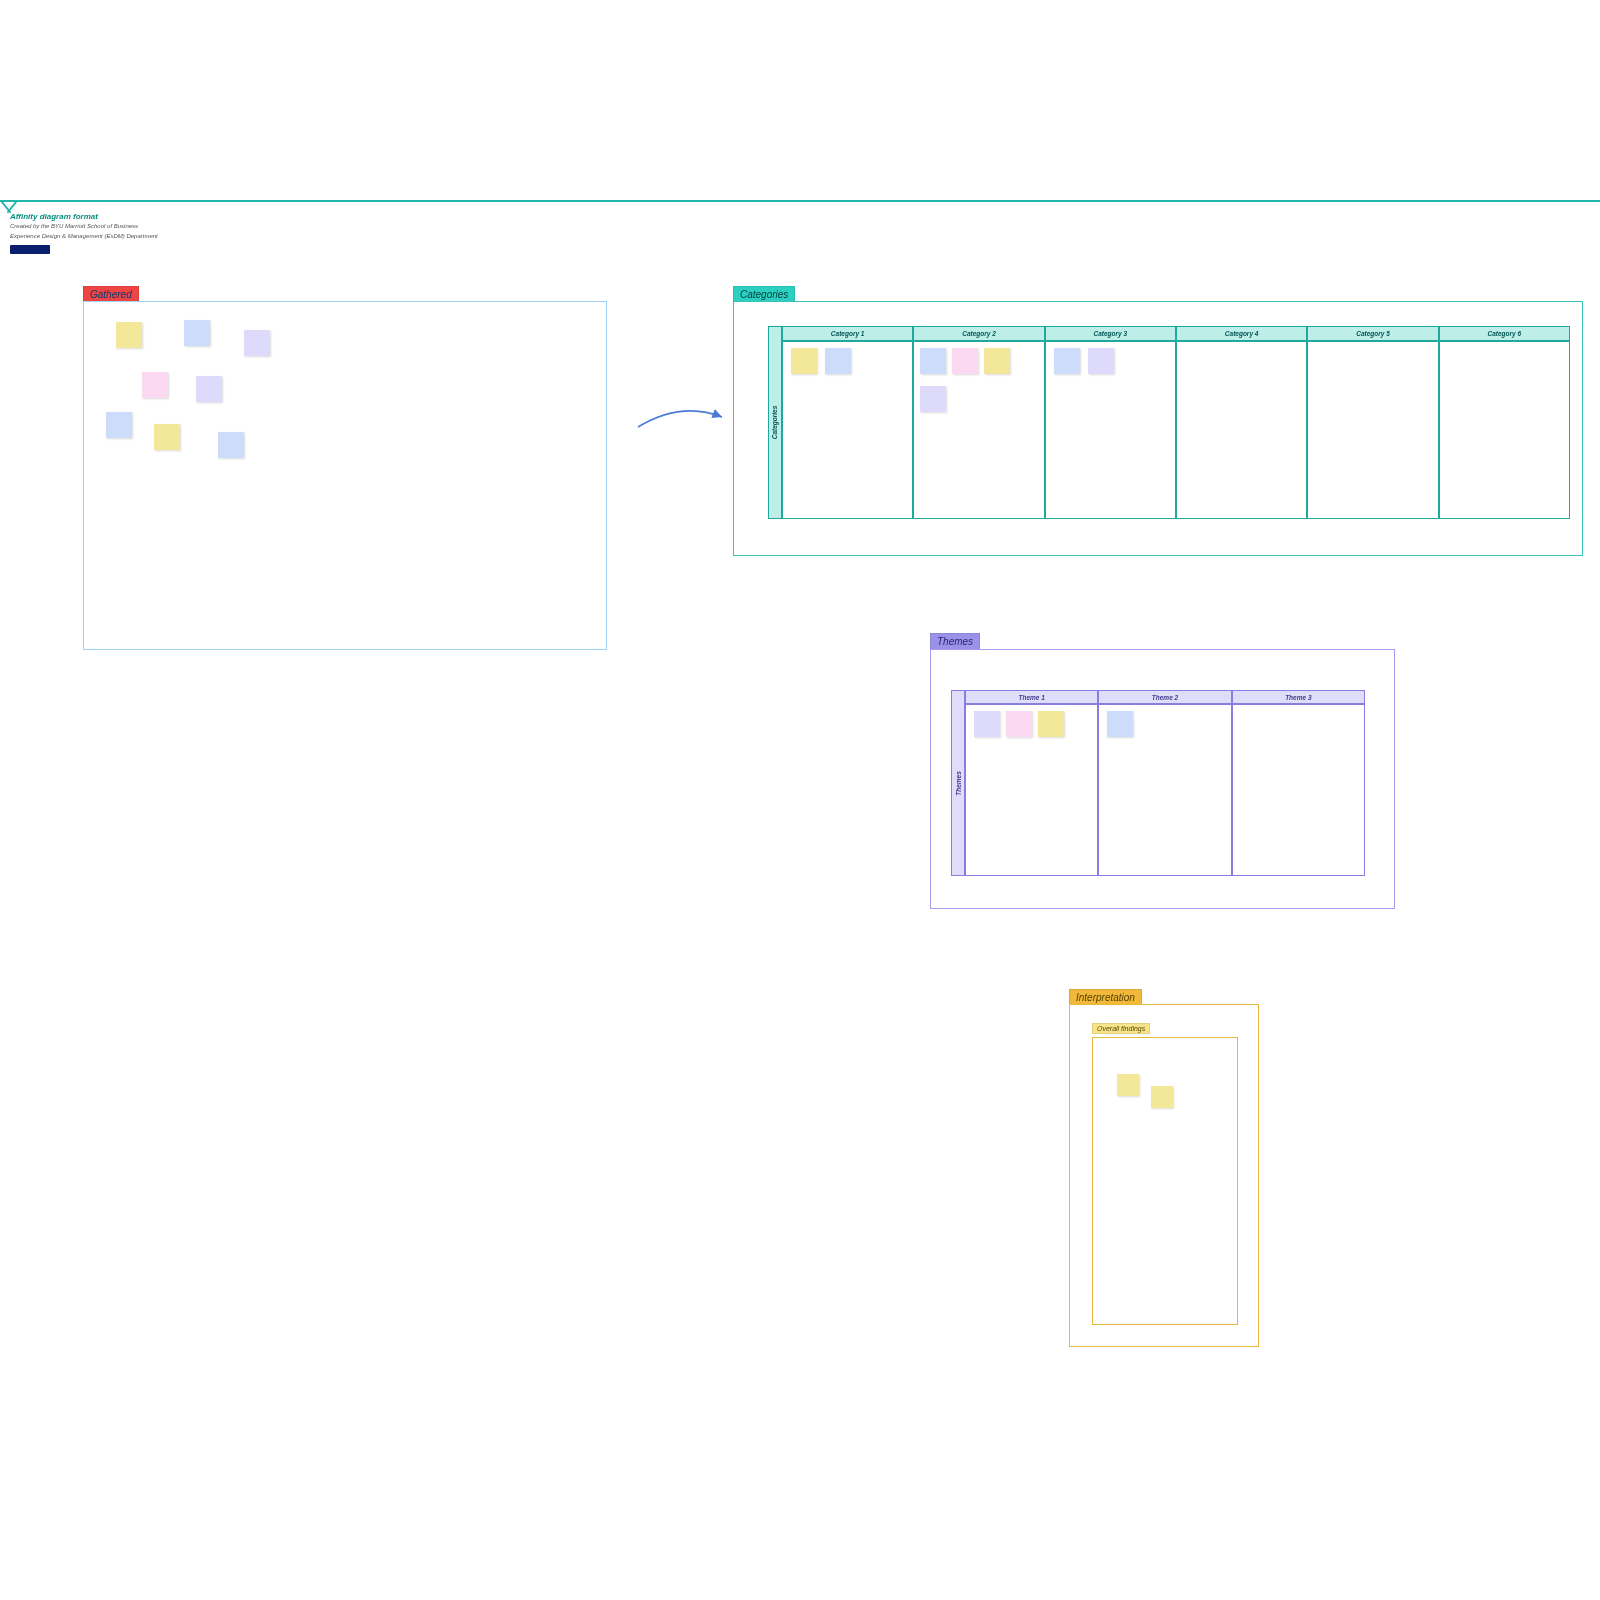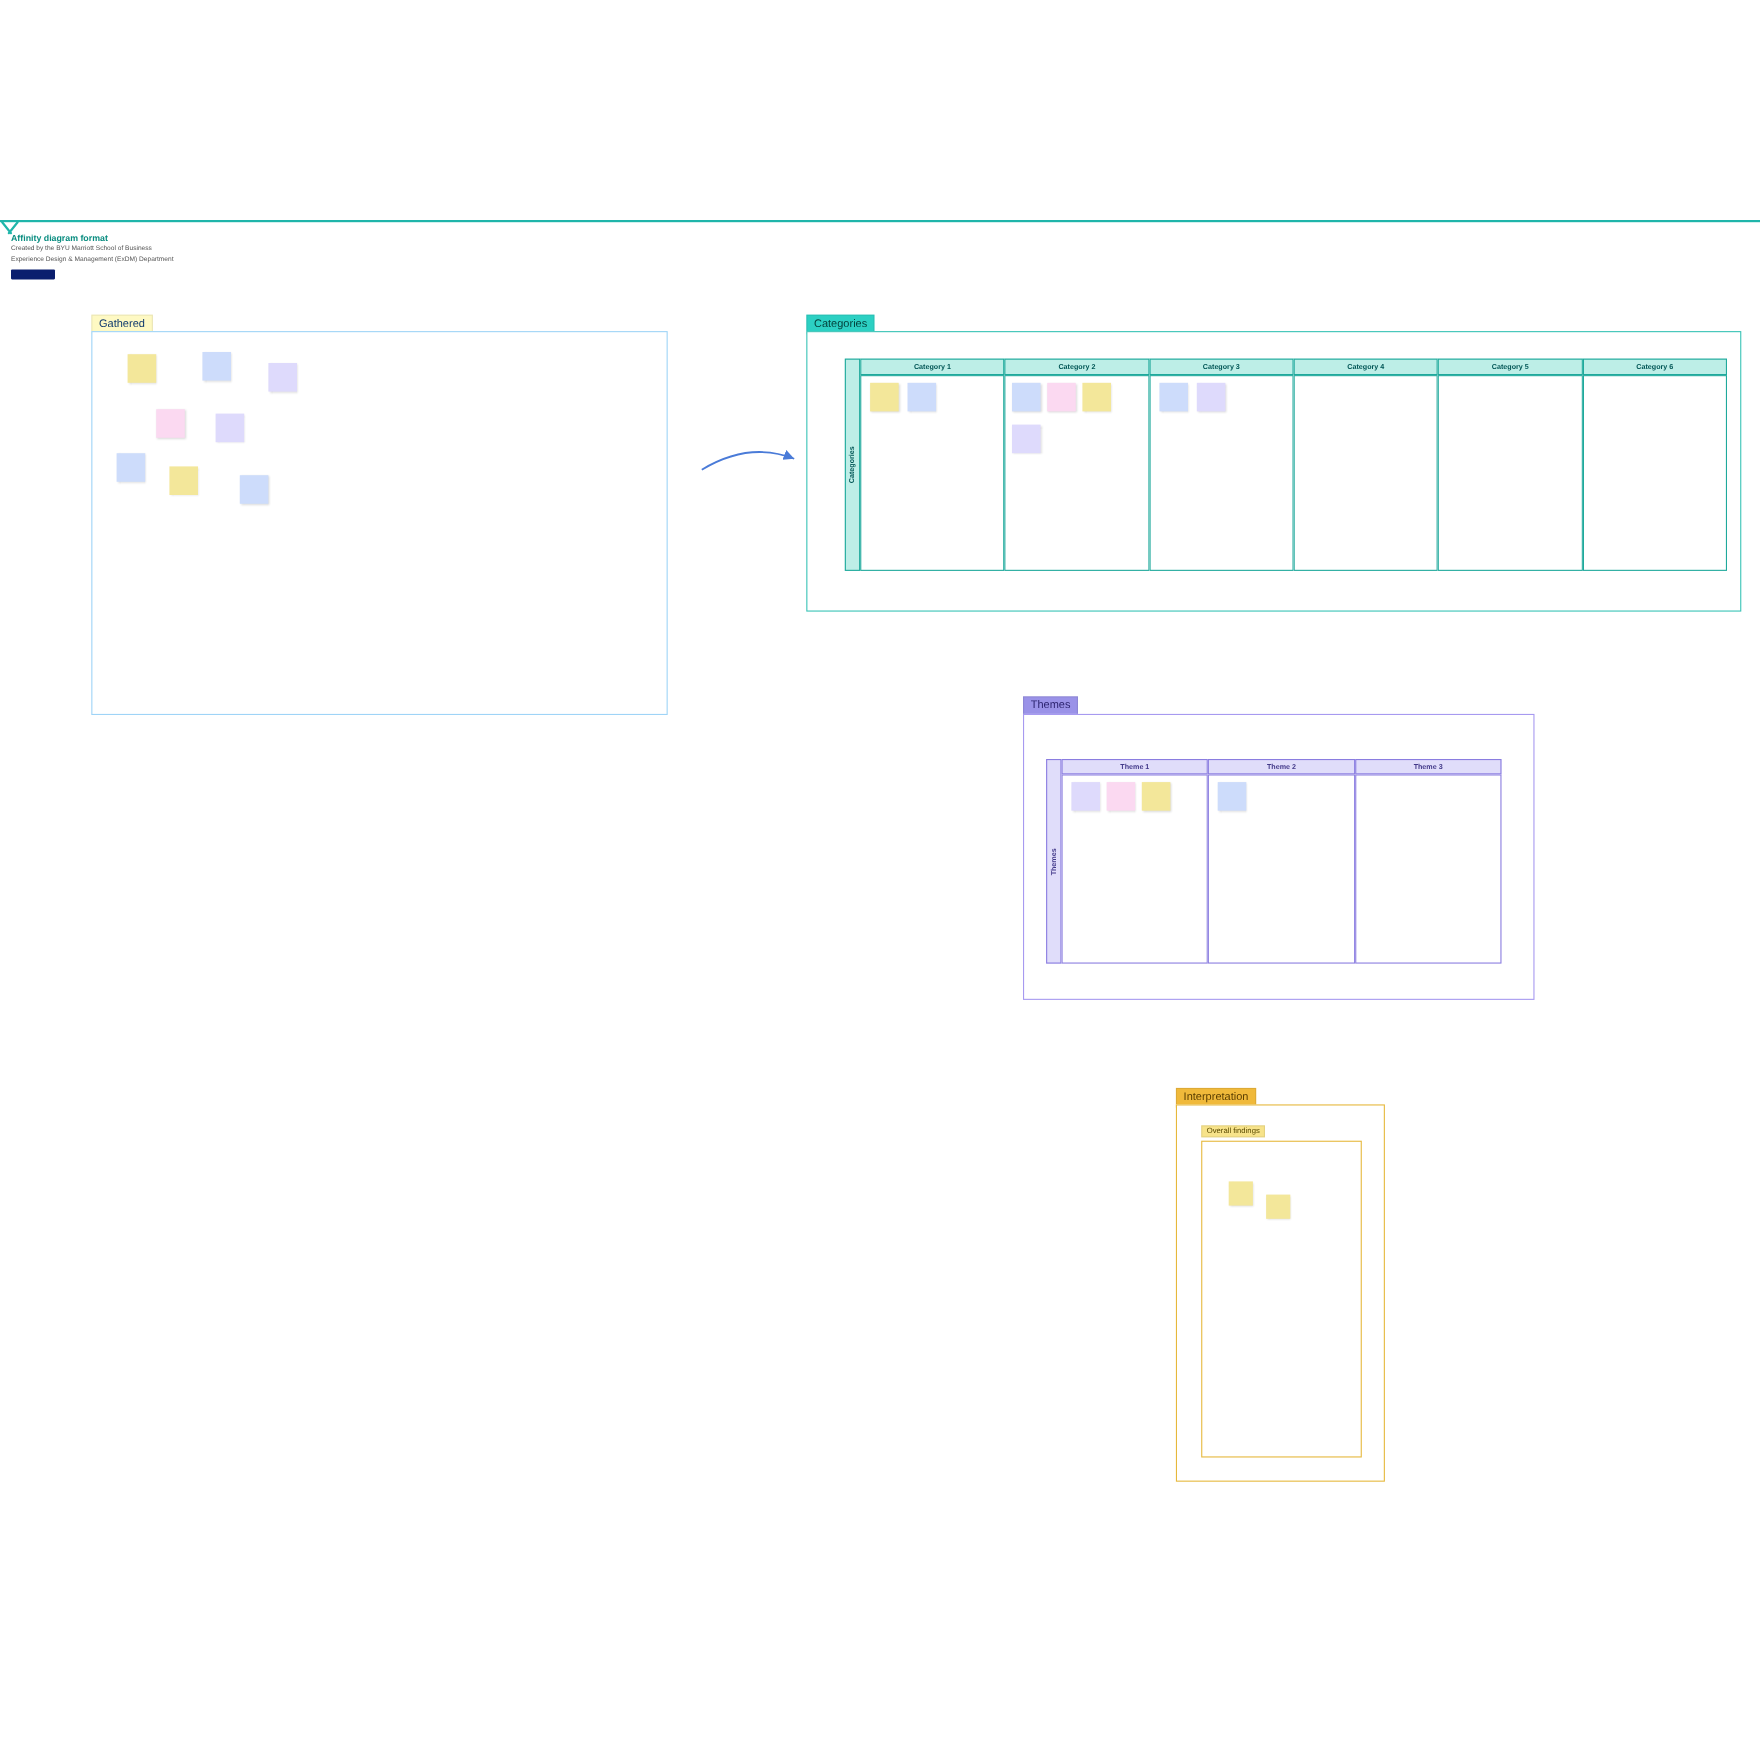"Affinity diagram format" .canvas { font-style: none -> italic }
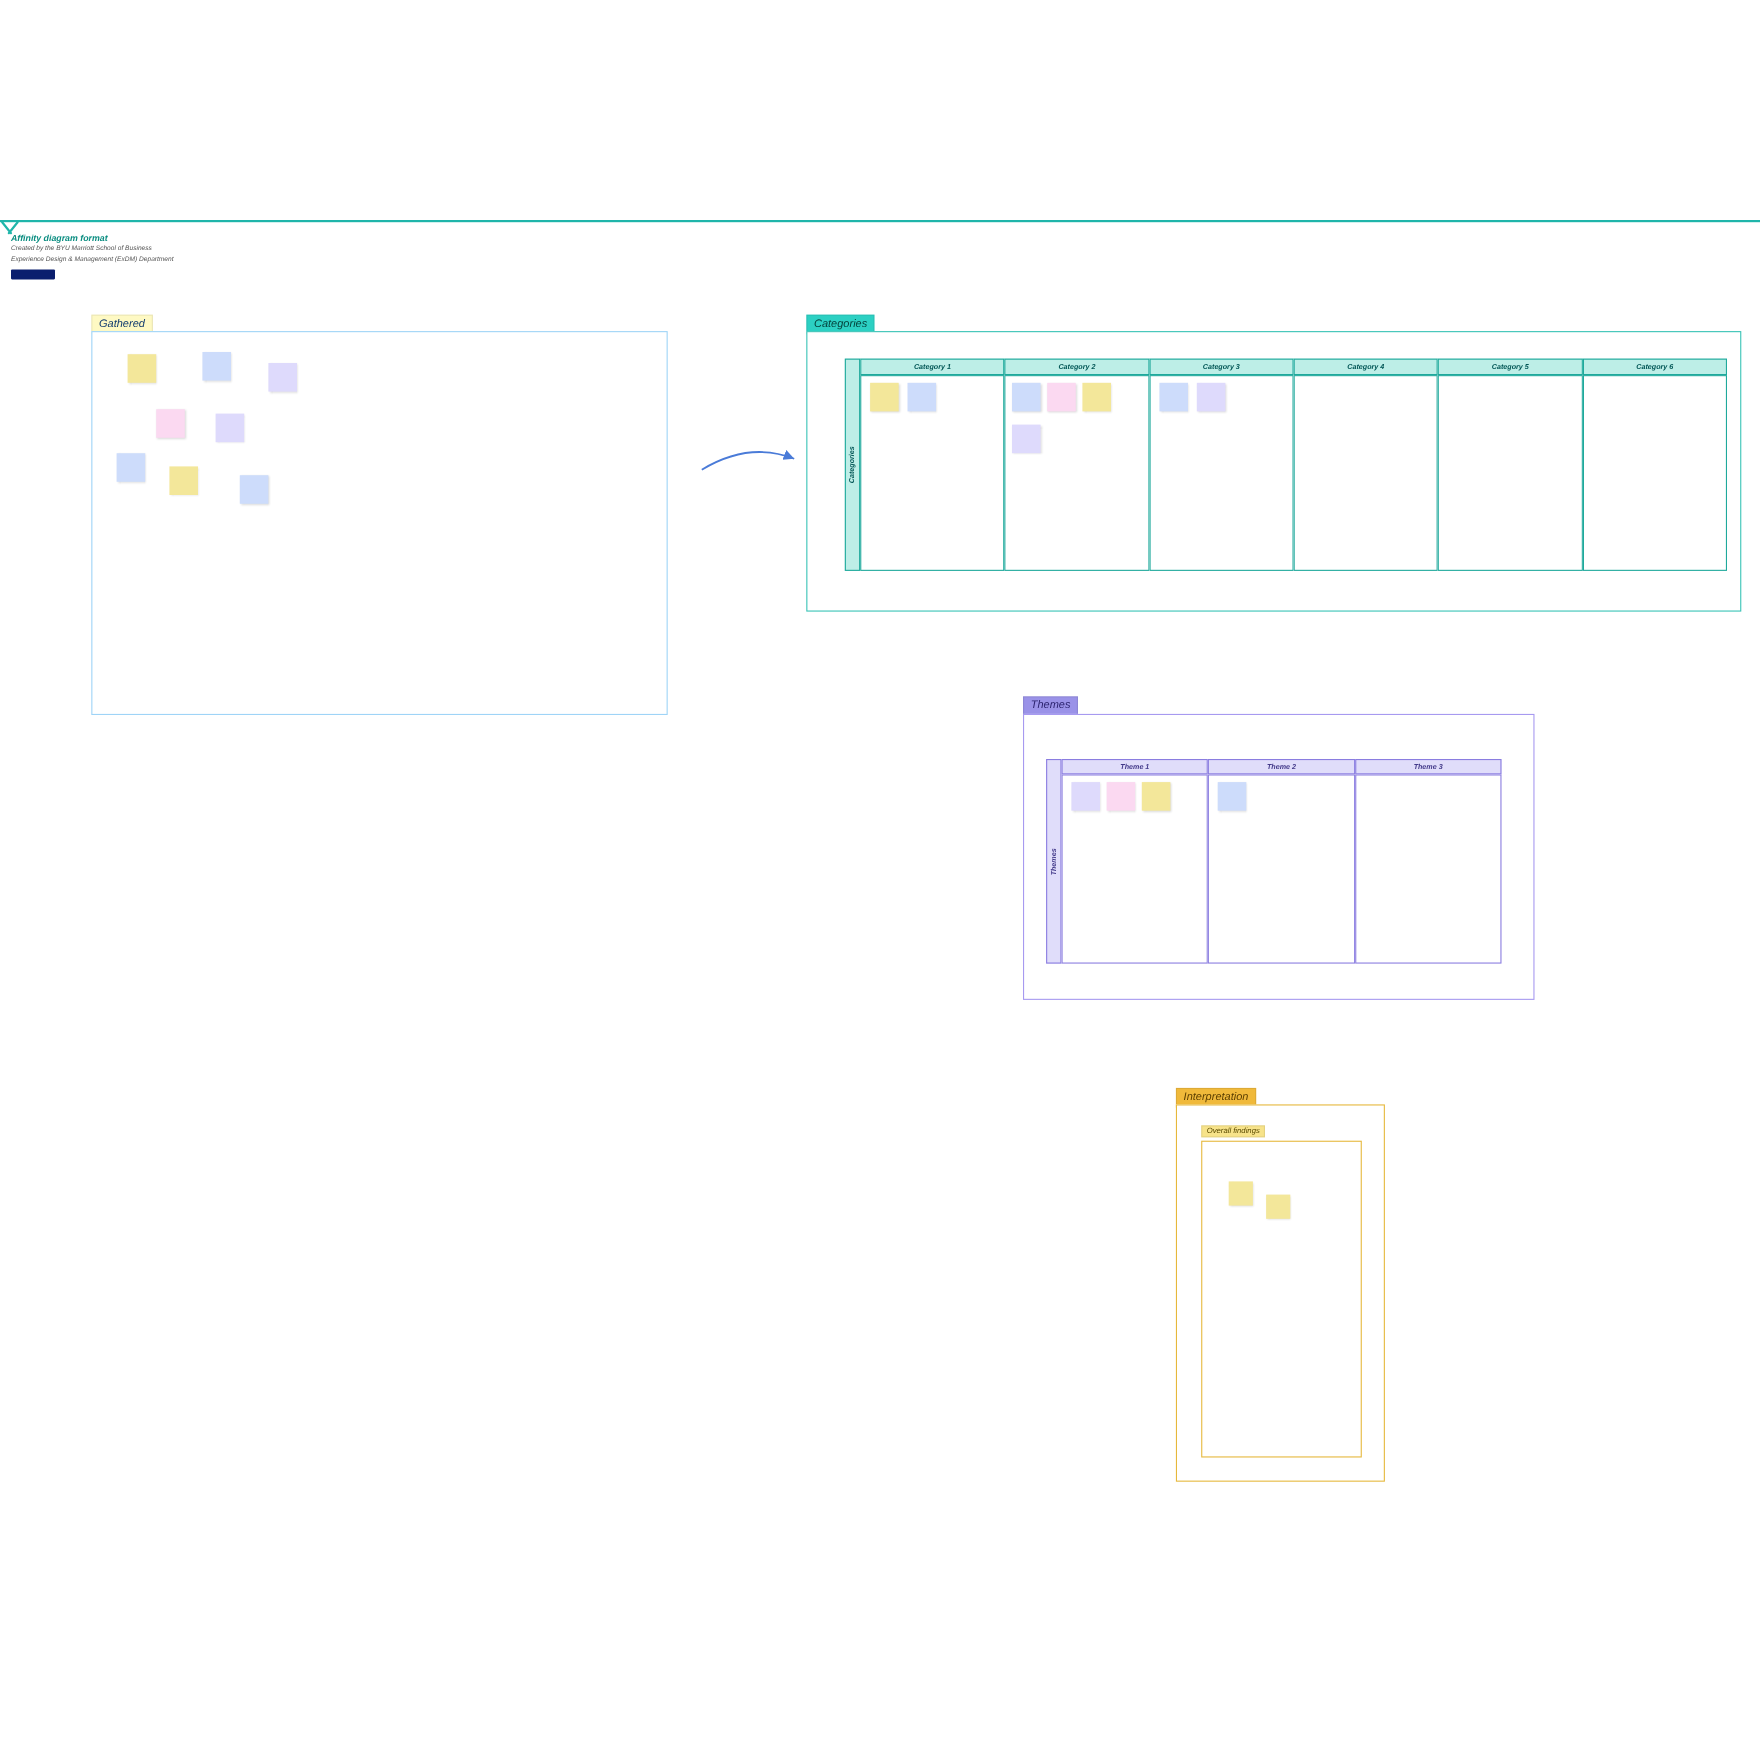"Gathered" .tab-blue { background: #fef9c3 -> #ef4444 }
